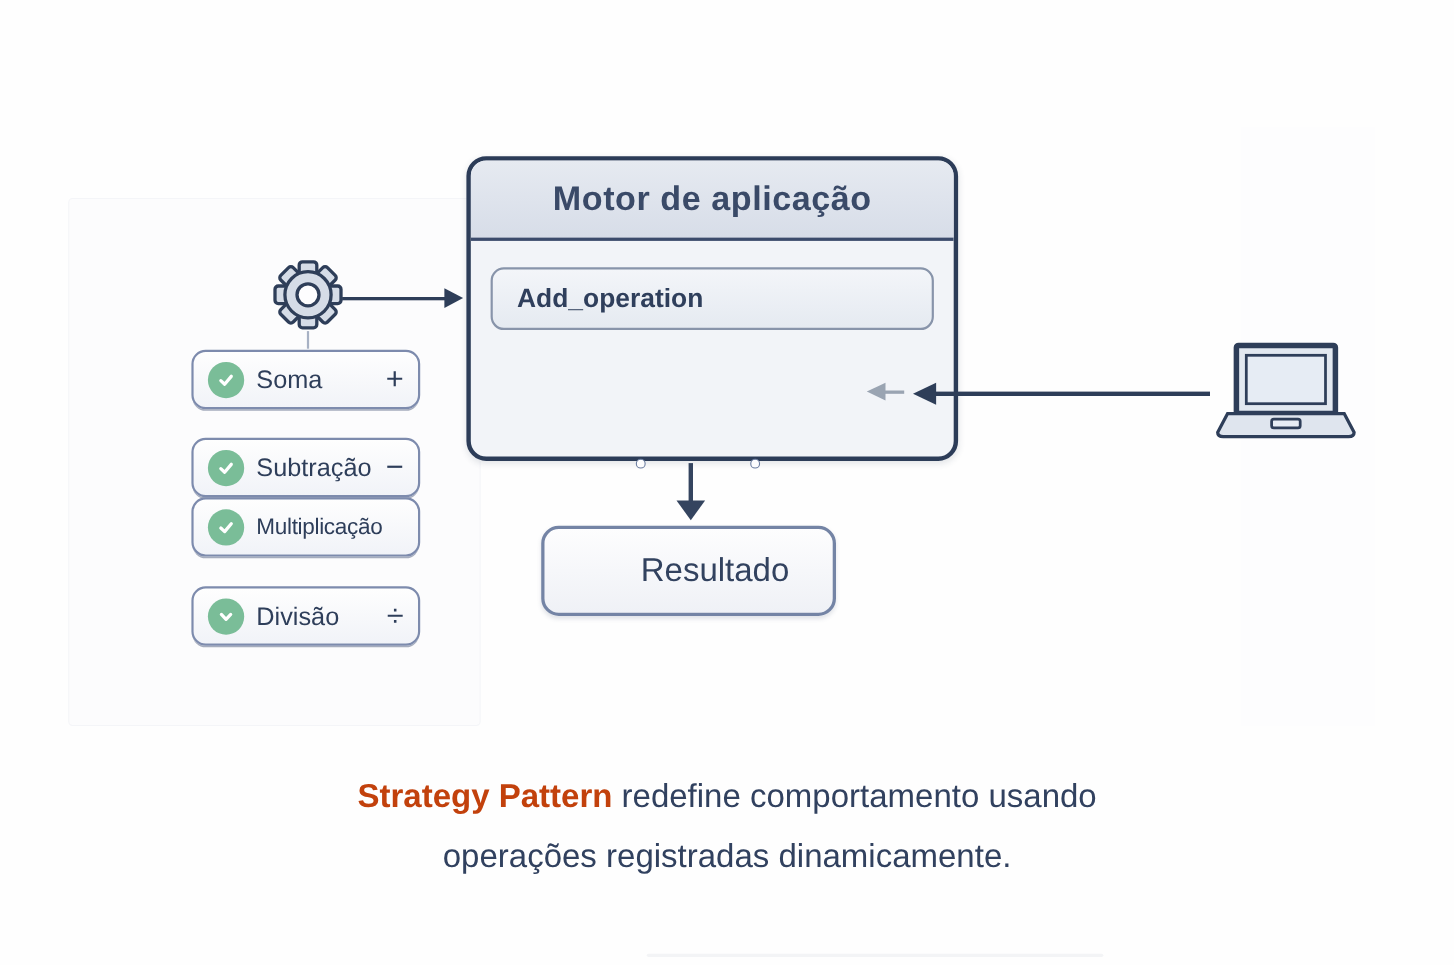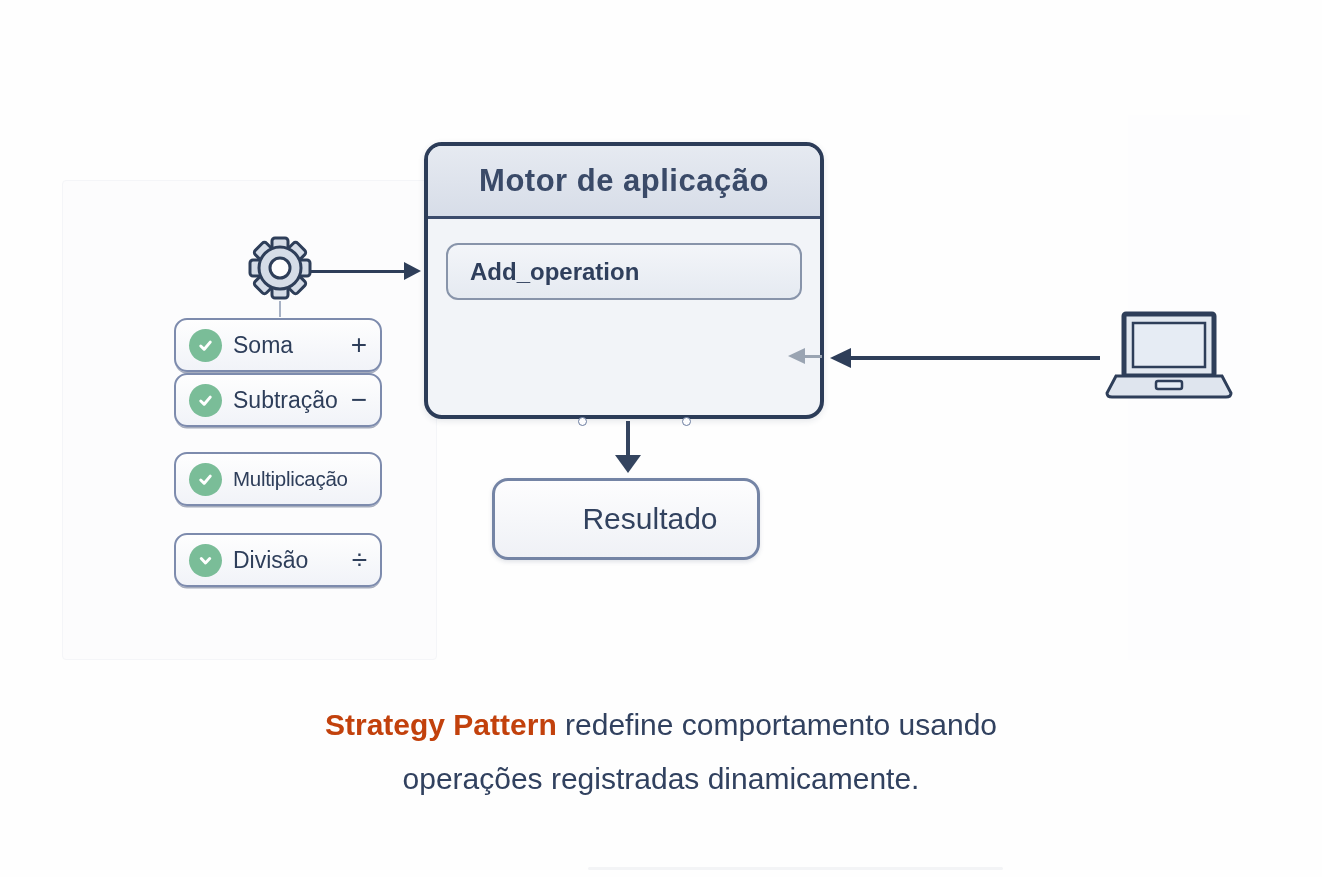"Motor de aplicação" .engine { width: 400px -> 447px }
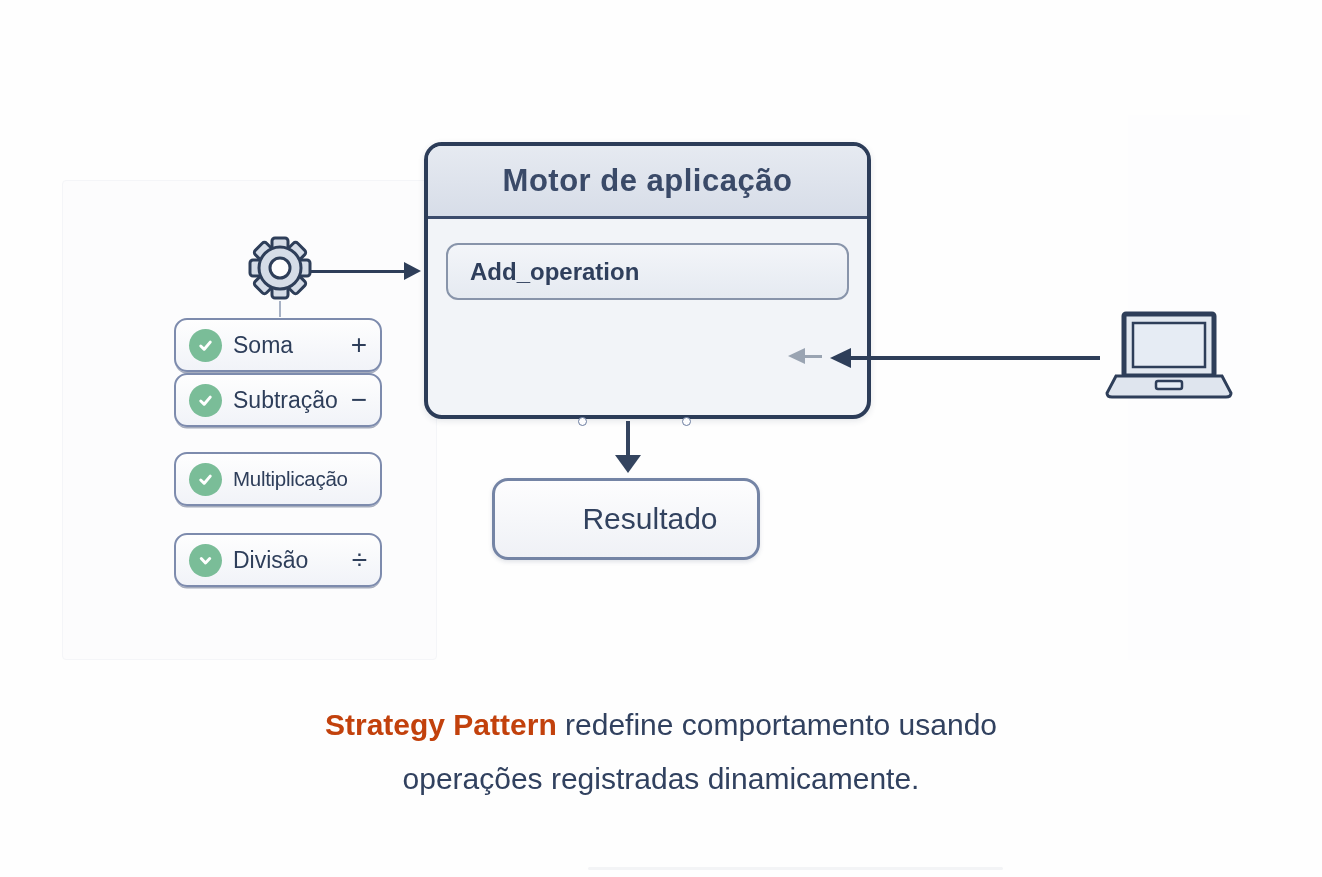"Subtração" div.abs { top: 373px -> 398px }
